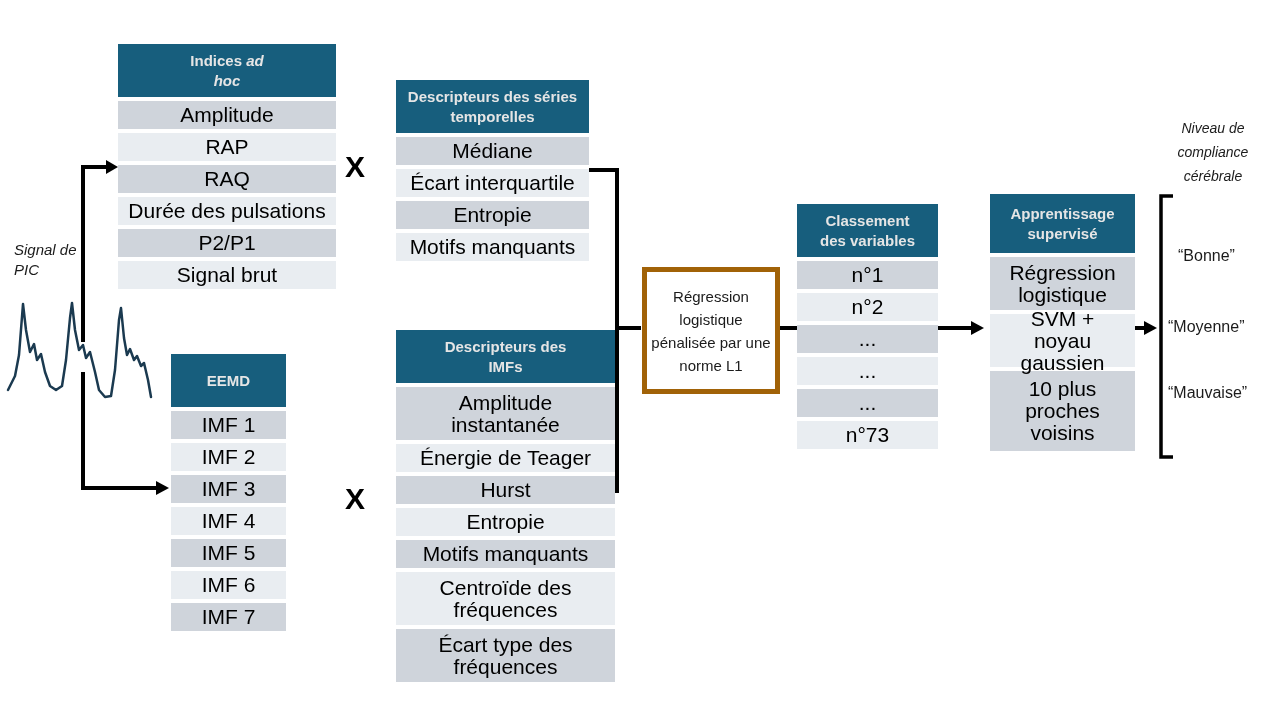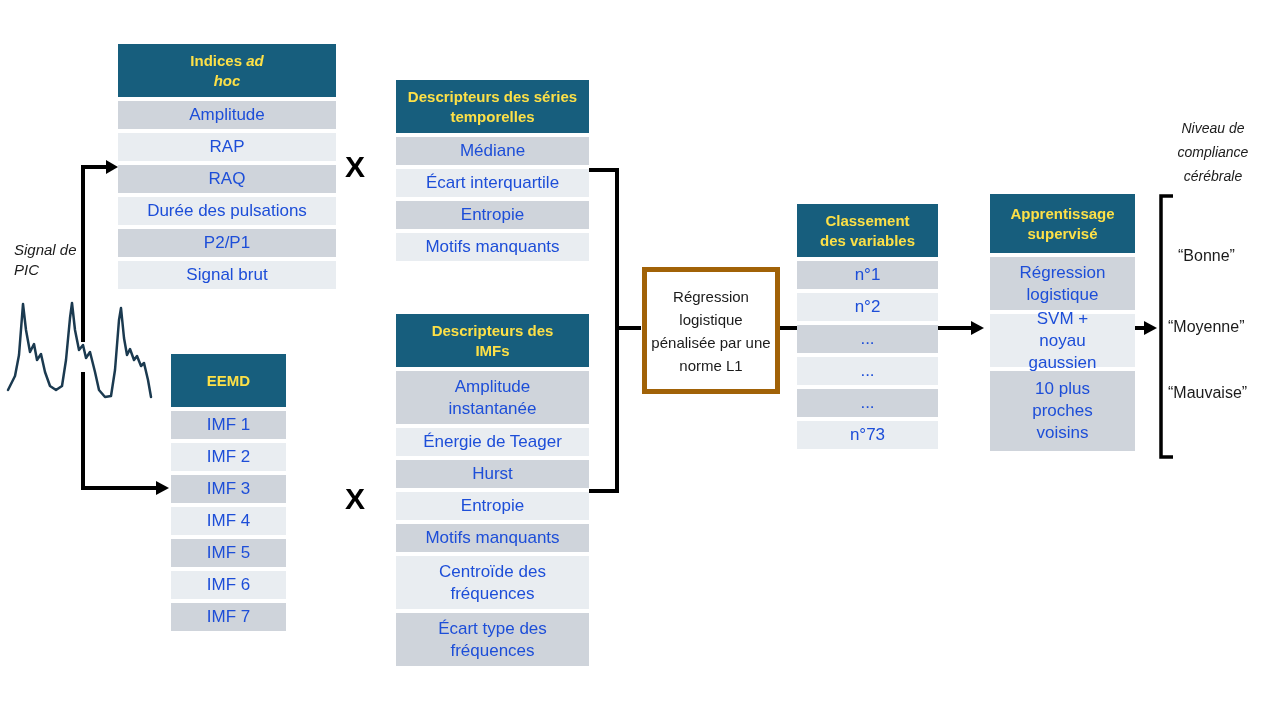"Indices ad" .hdr { color: #fde047 -> #e5e5e5 }
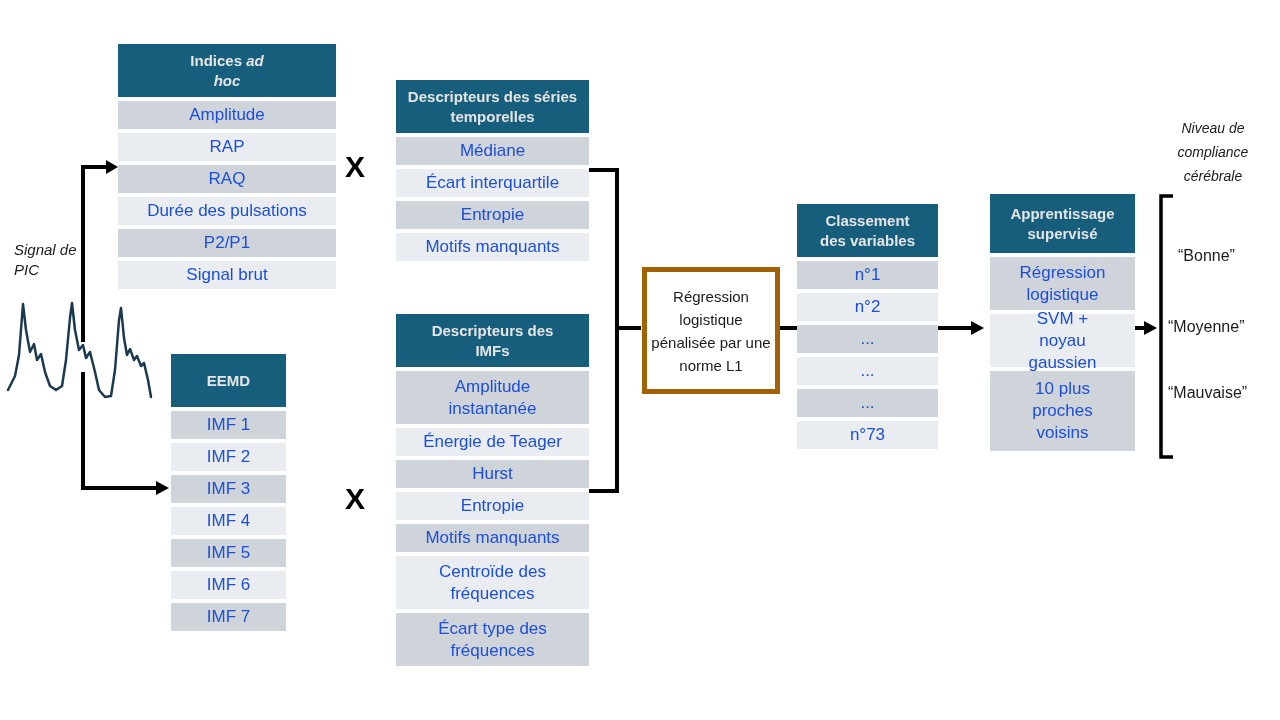"Amplitude" .row { color: #1d4ed8 -> #000000; font-size: 17px -> 21px }
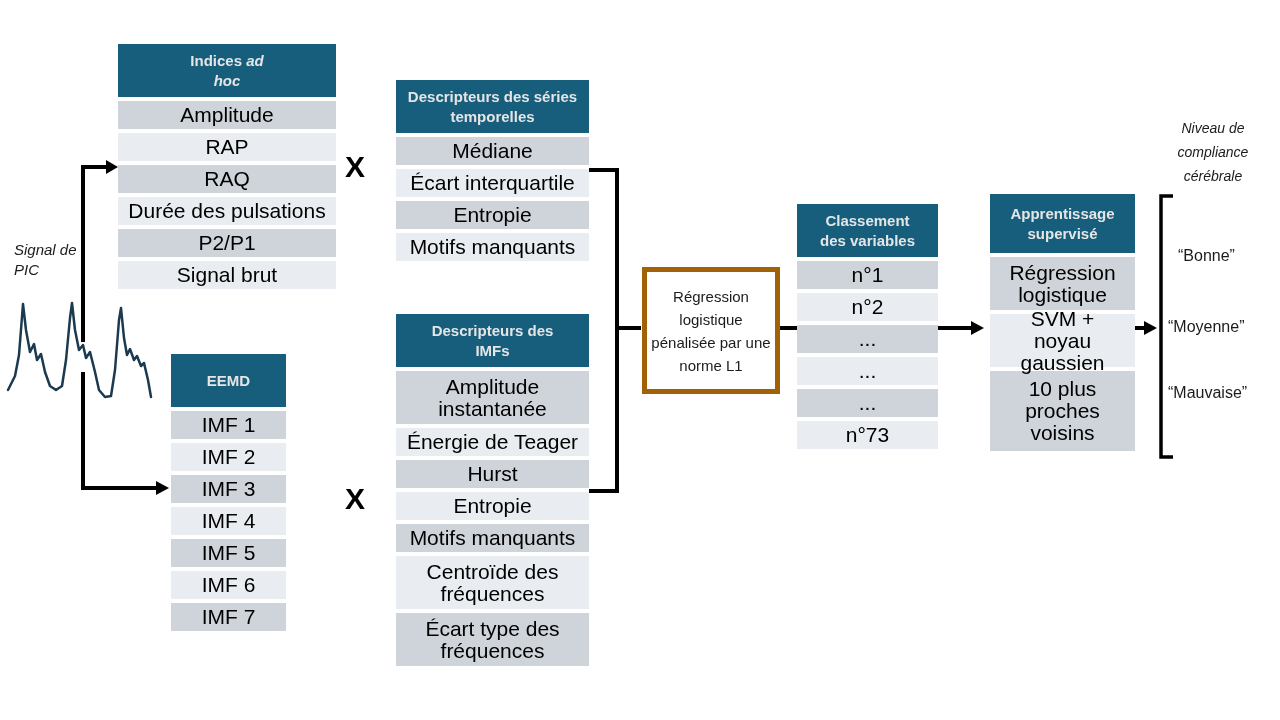"Descripteurs des IMFs" div.tbl { top: 314px -> 330px; width: 193px -> 219px }
